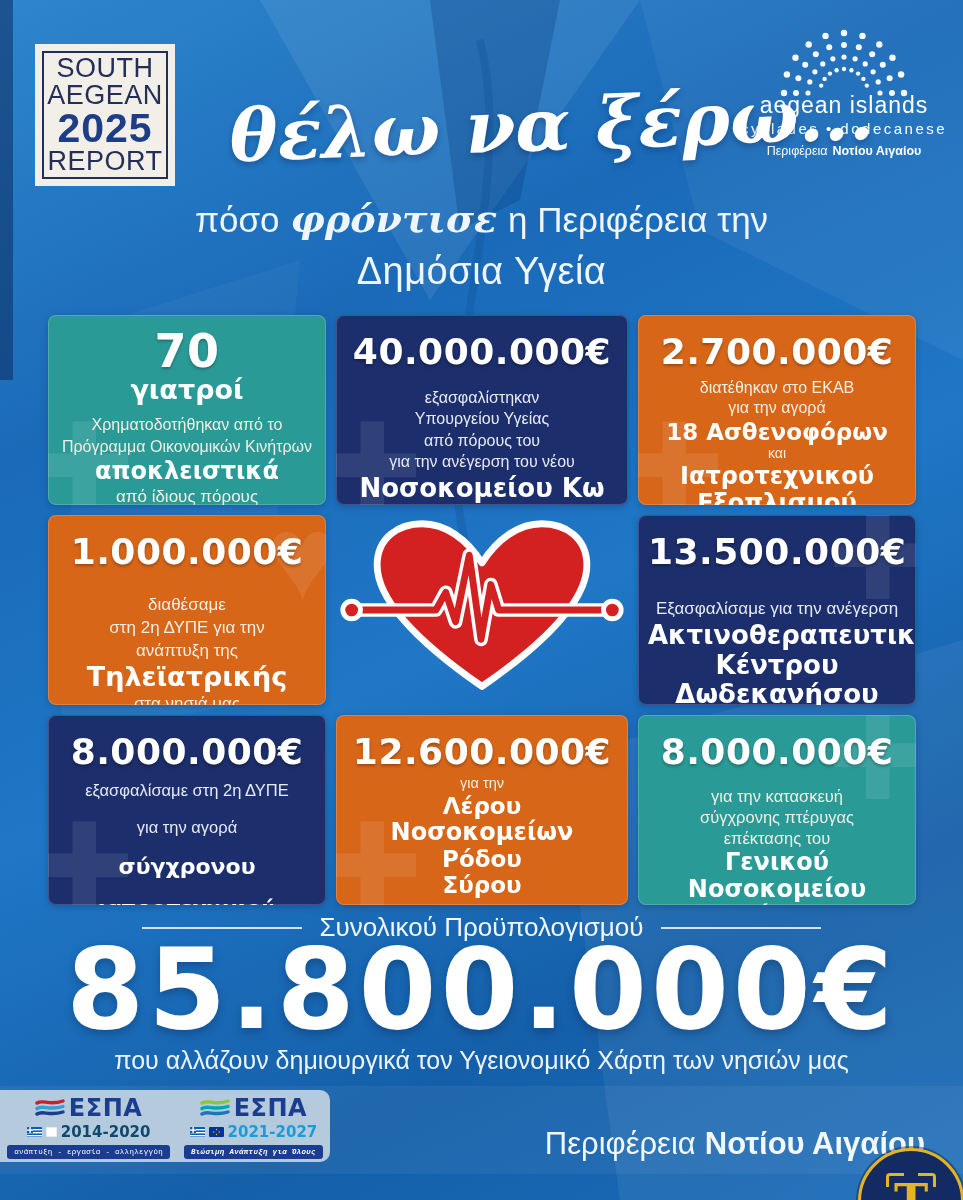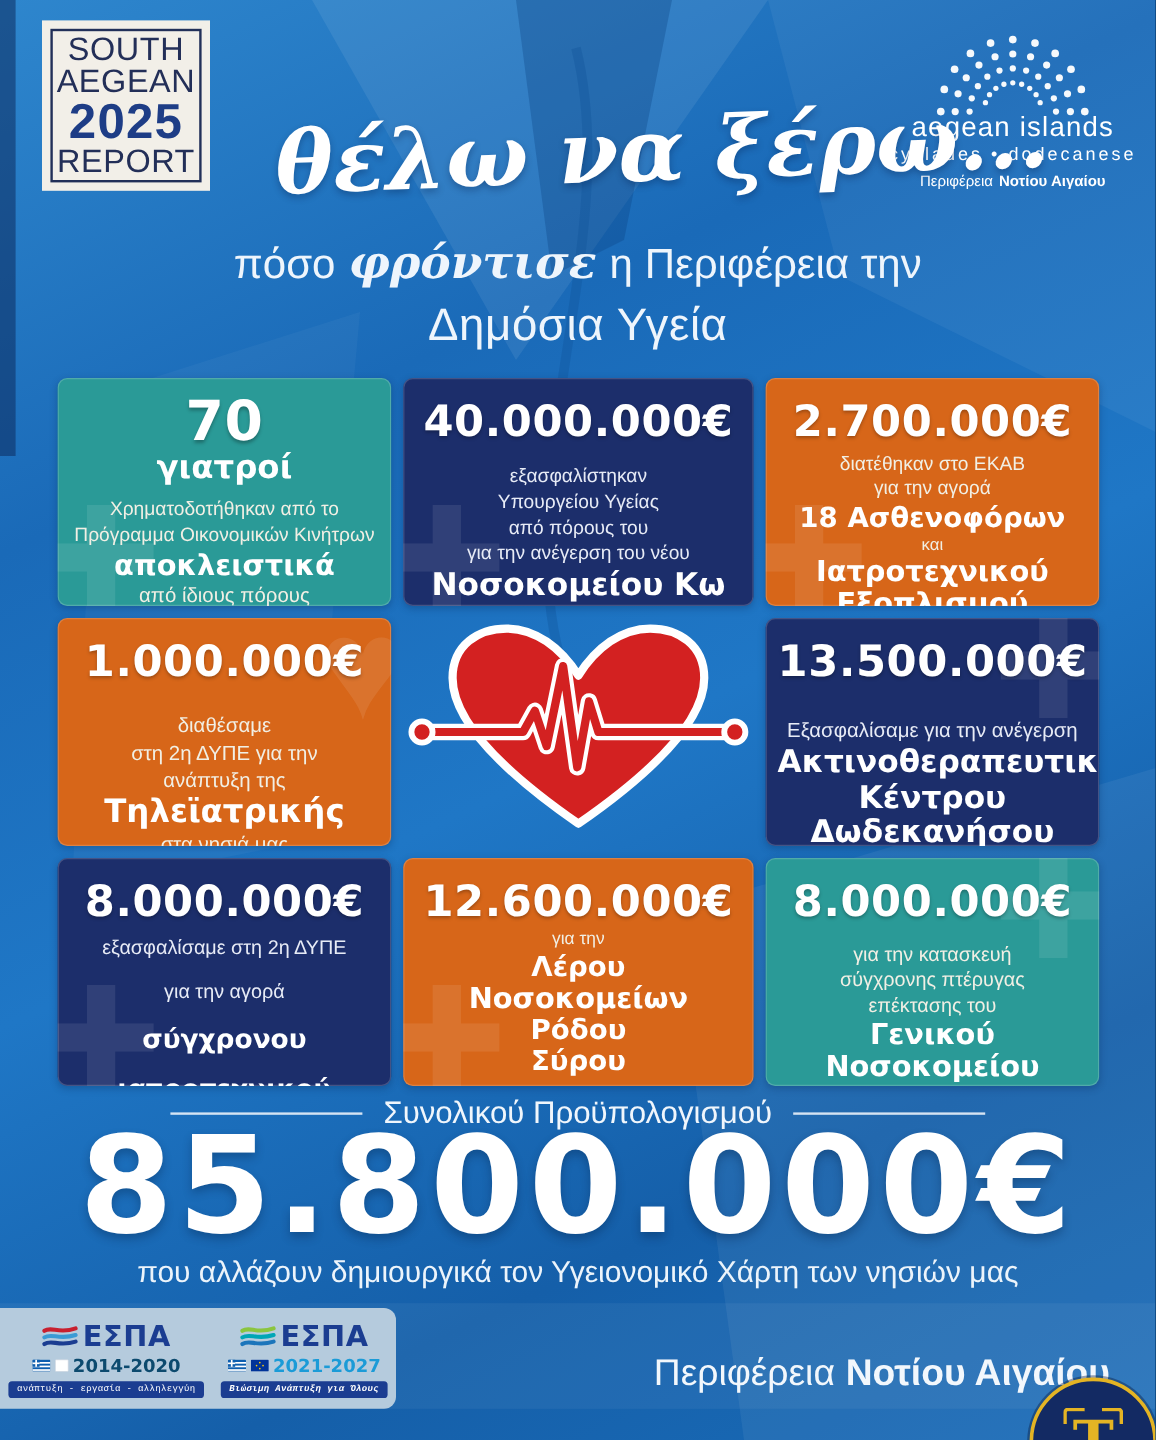"SOUTH" .report-badge { top: 17px -> 44px }
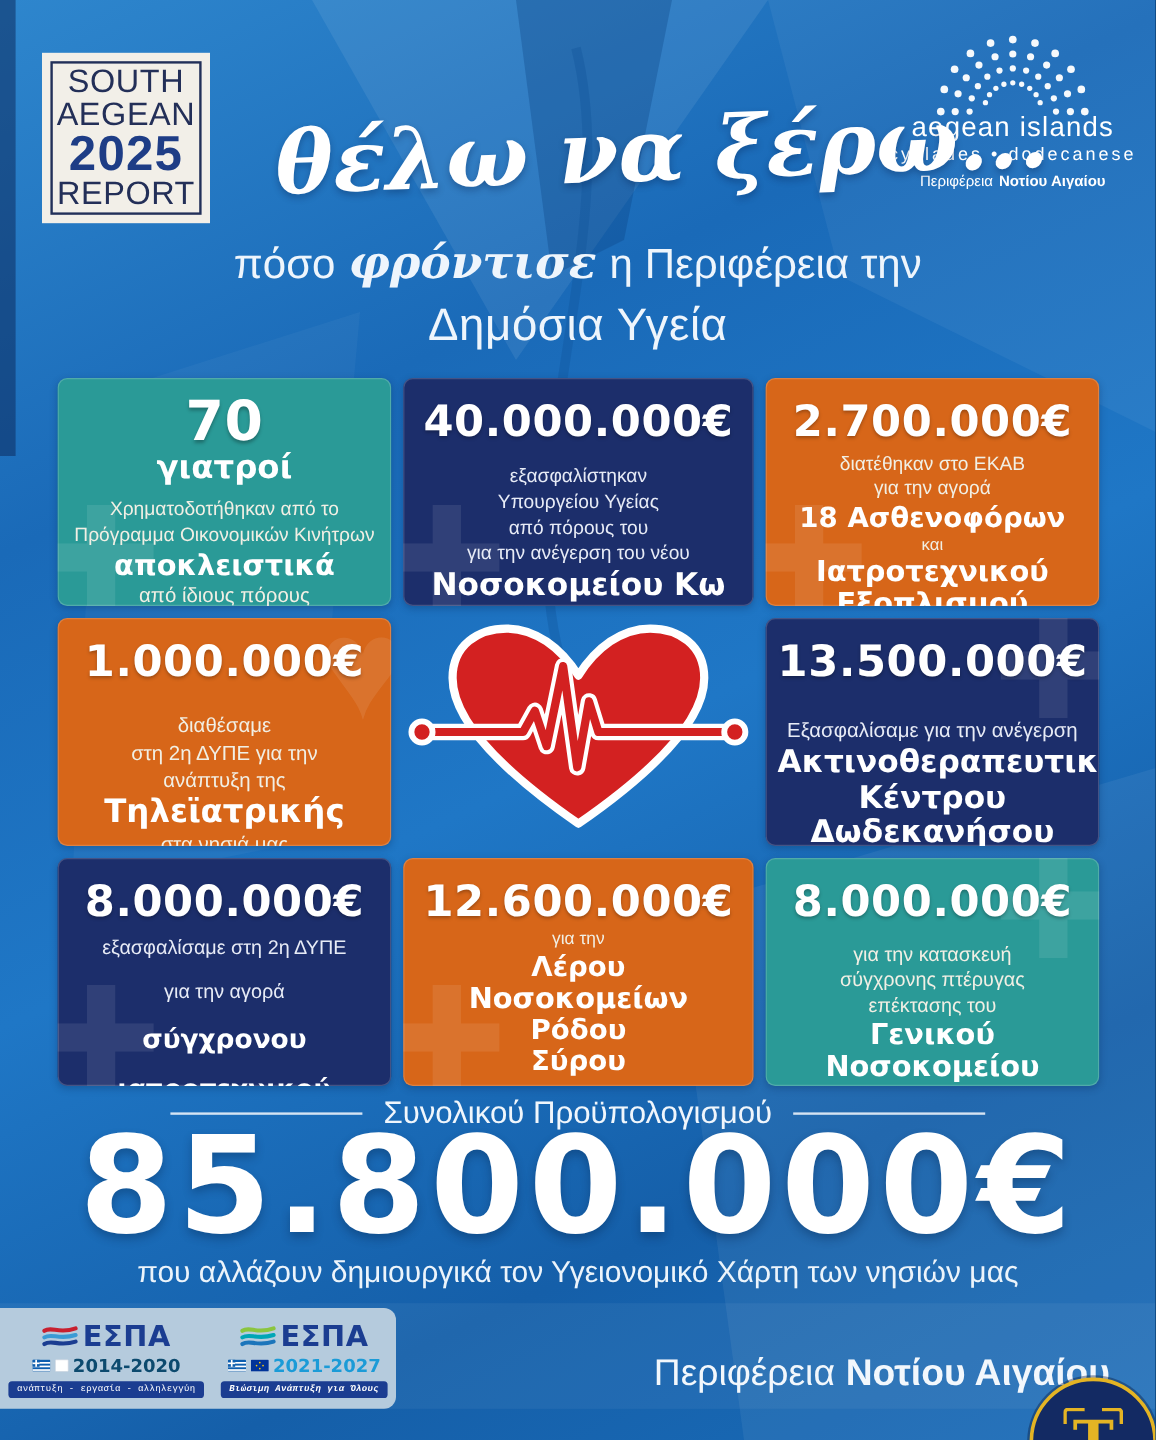"ΕΣΠΑ" .espa-panel { height: 84px -> 72px }
